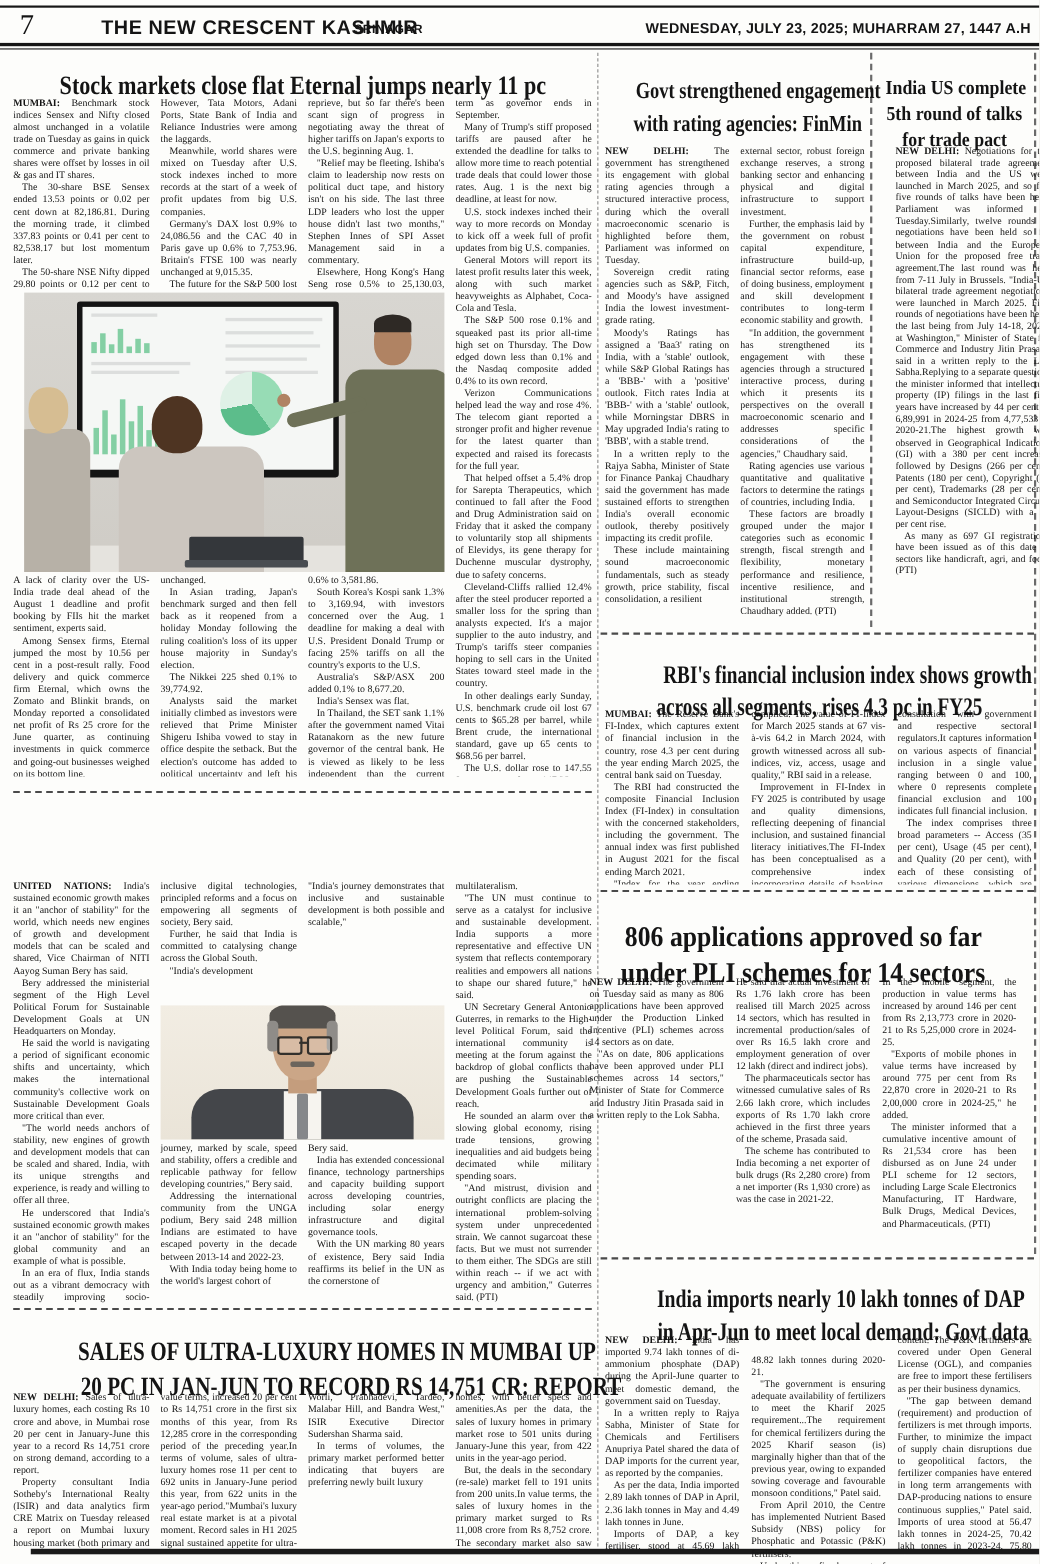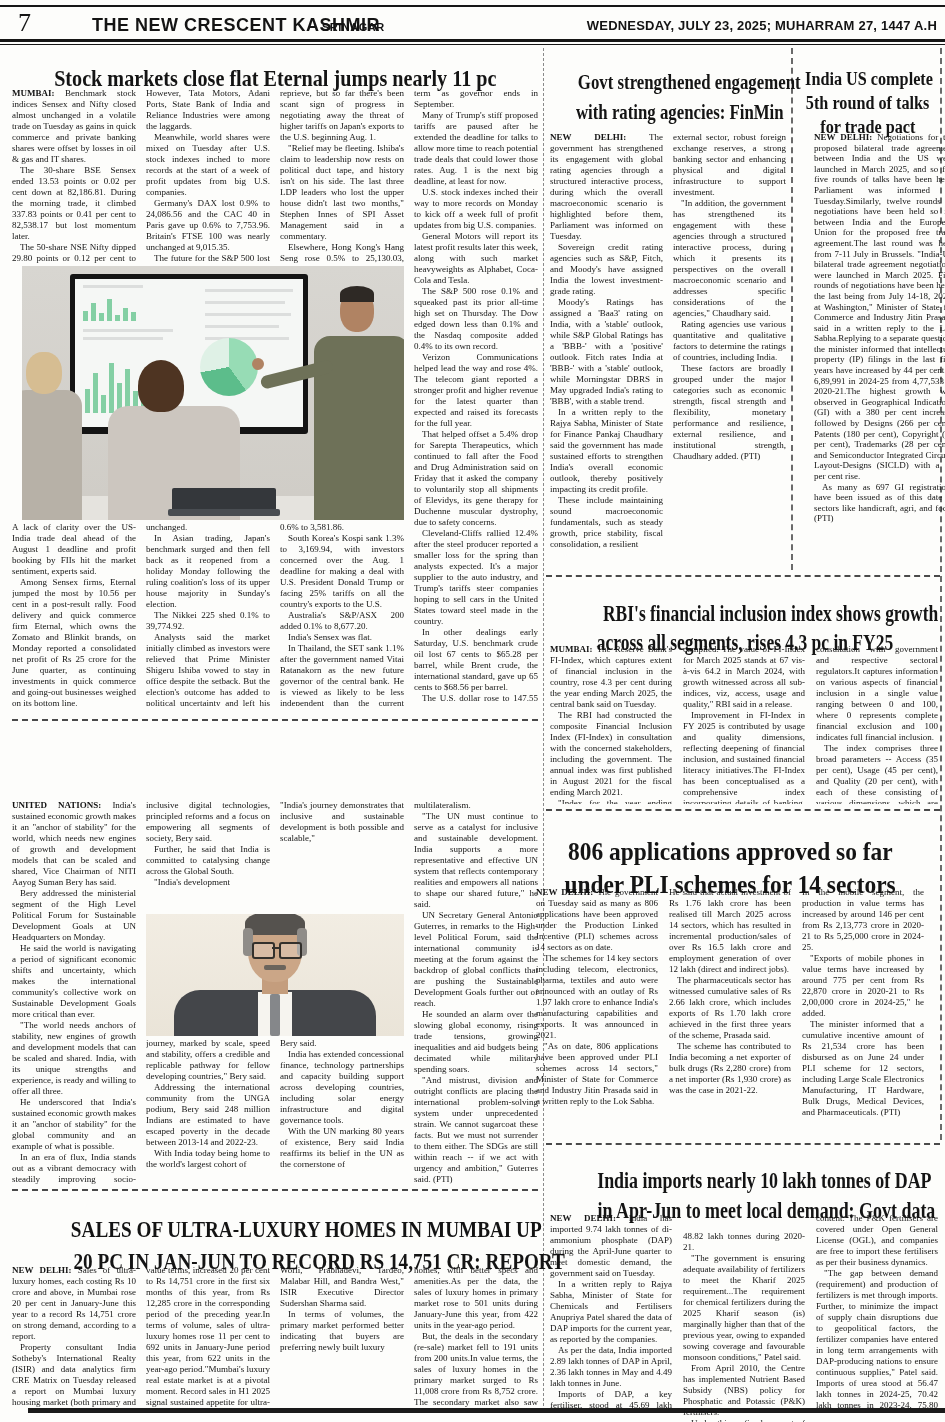"Further, the emphasis laid by" p { html: none -> <p>Further, the emphasis laid by the government on robust capital expenditure, infrastructure build-up, financial sector reforms, ease of doing business, employment and skill development contributes to long-term economic stability and growth.</p> }
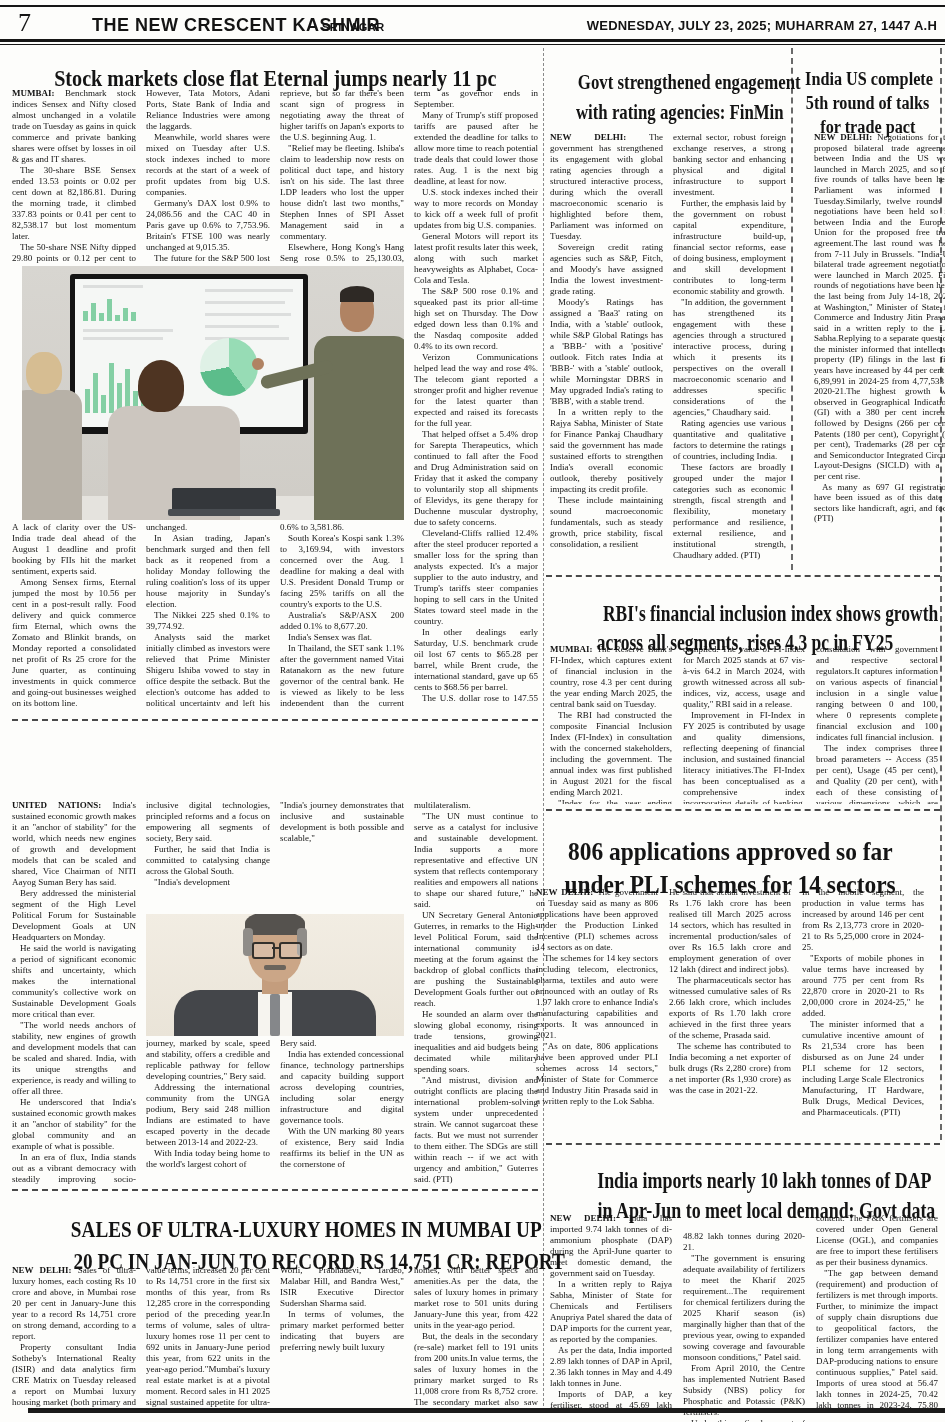"These factors are broadly grouped" p { text: external -> incentive }
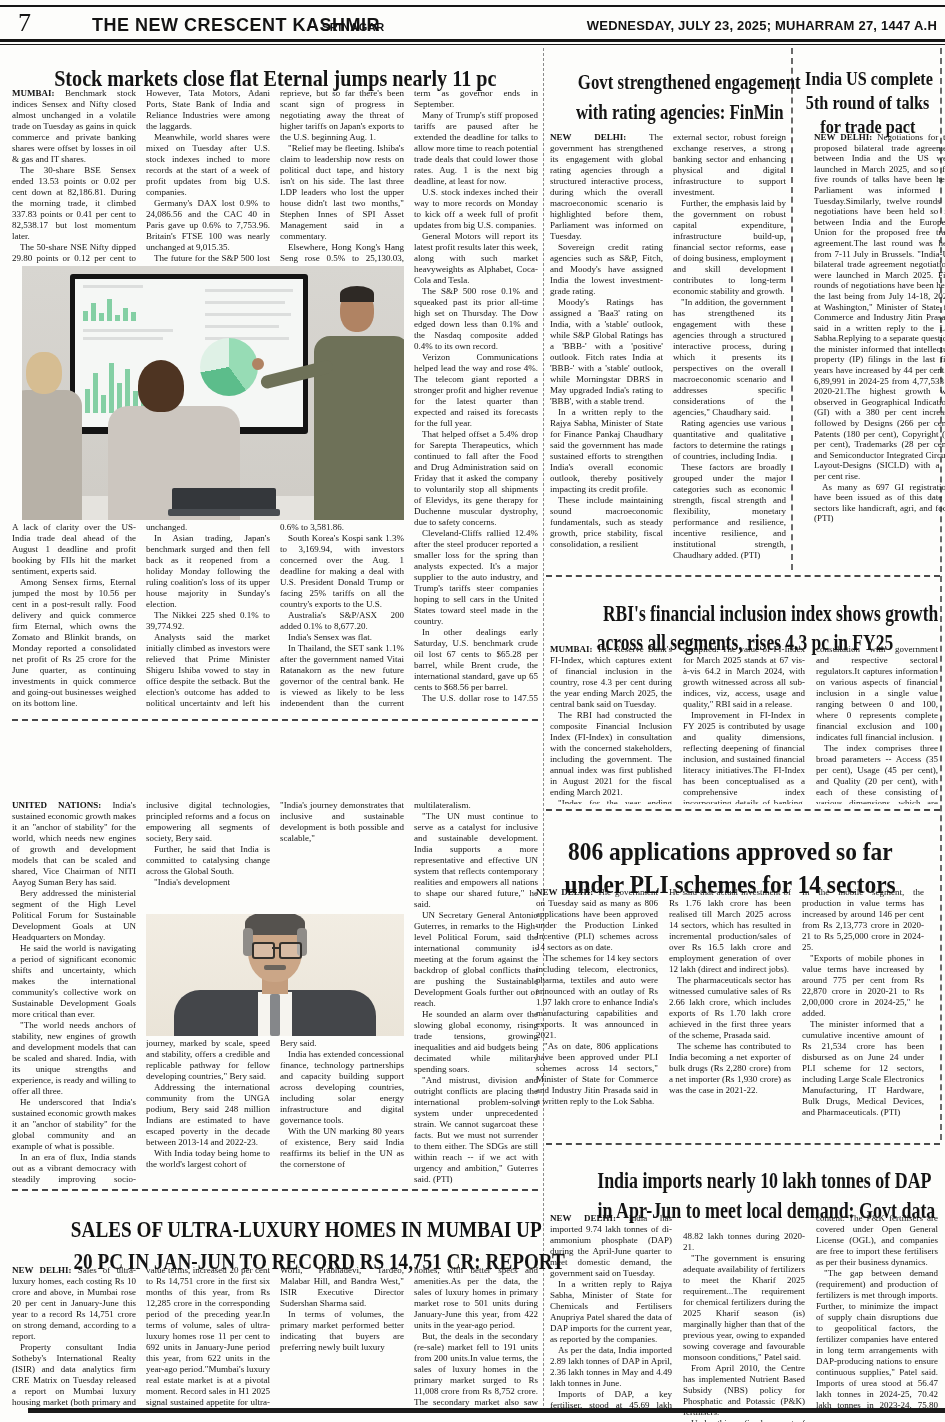"In other dealings early Saturday," p { text: Saturday -> Sunday }
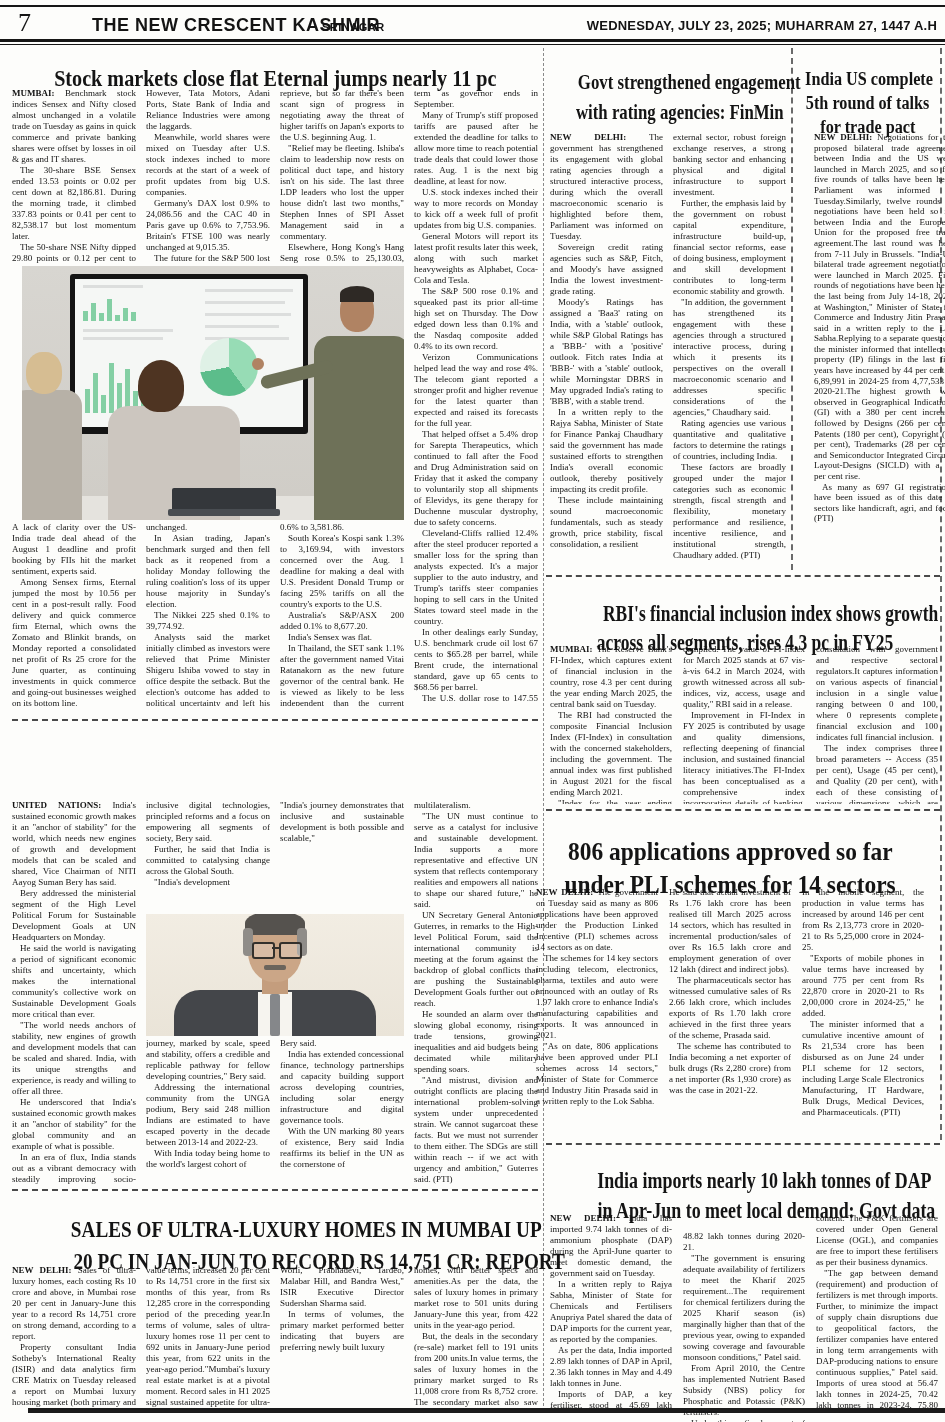"The schemes for 14 key" p { html: <p>The schemes for 14 key sectors including telecom, electronics, pharma, textiles and auto were announced with an outlay of Rs 1.97 lakh crore to enhance India's manufacturing capabilities and exports. It was announced in 2021.</p> -> none }
